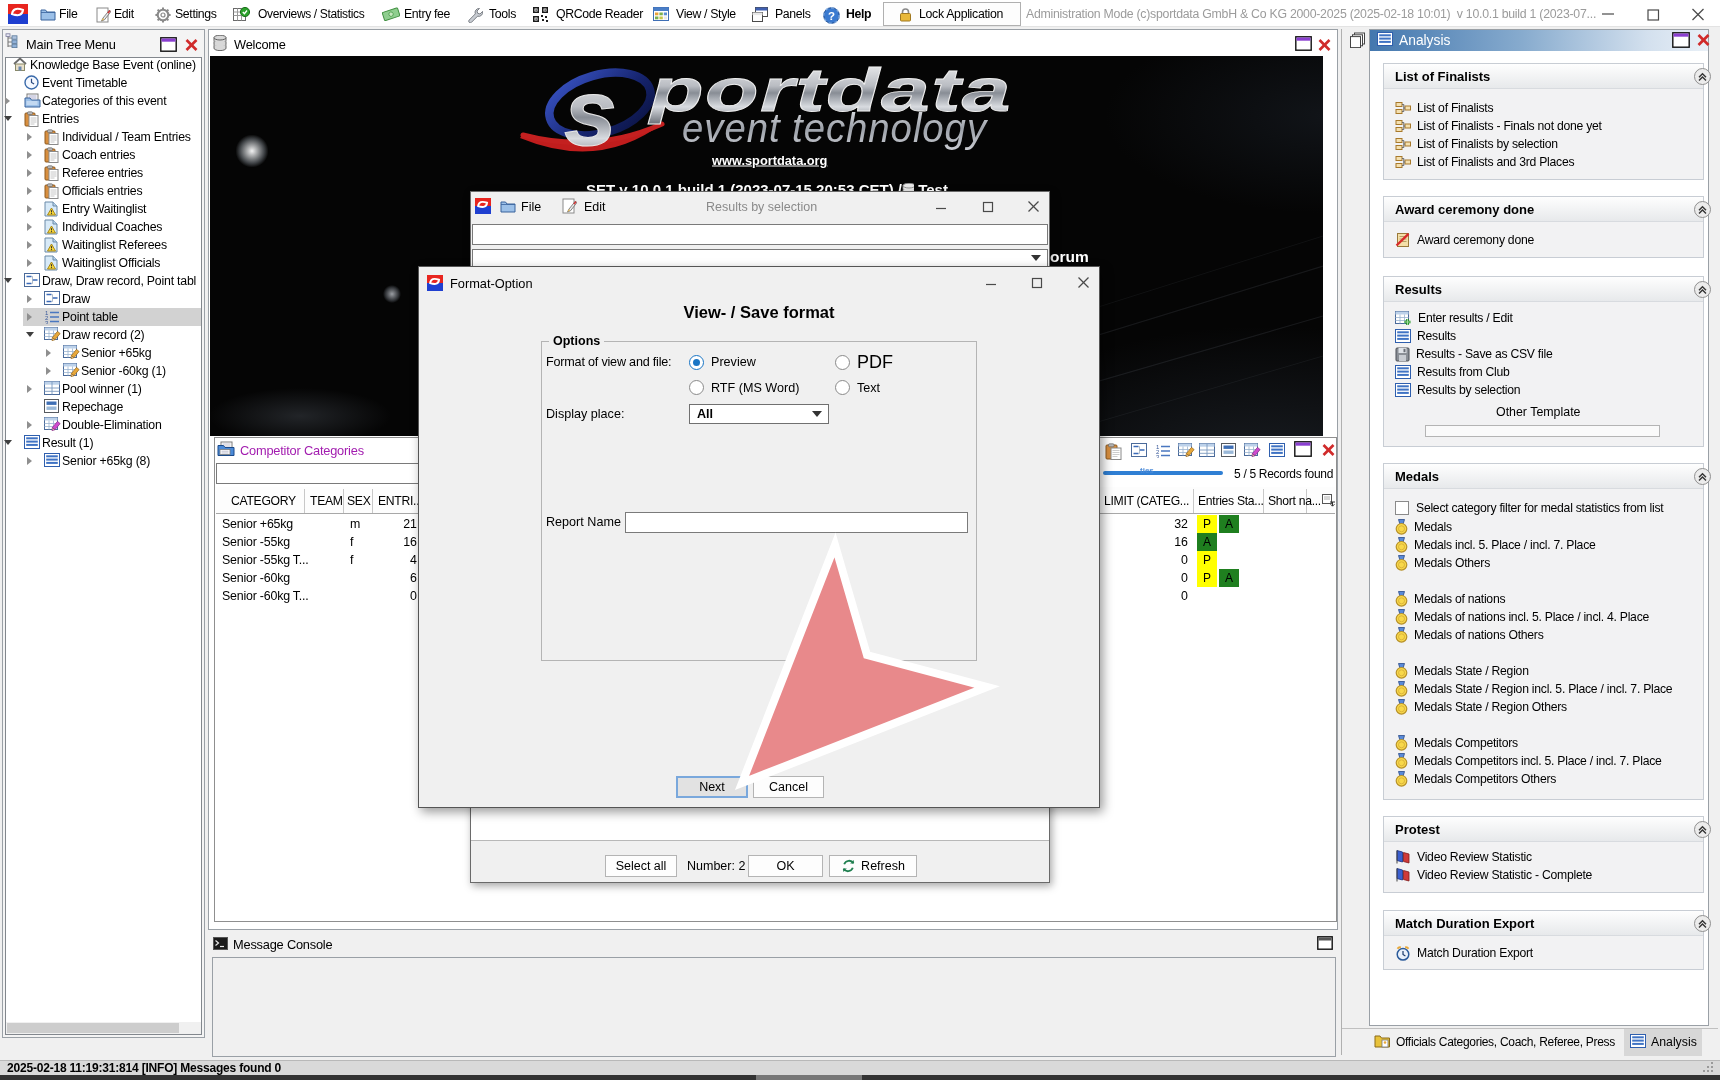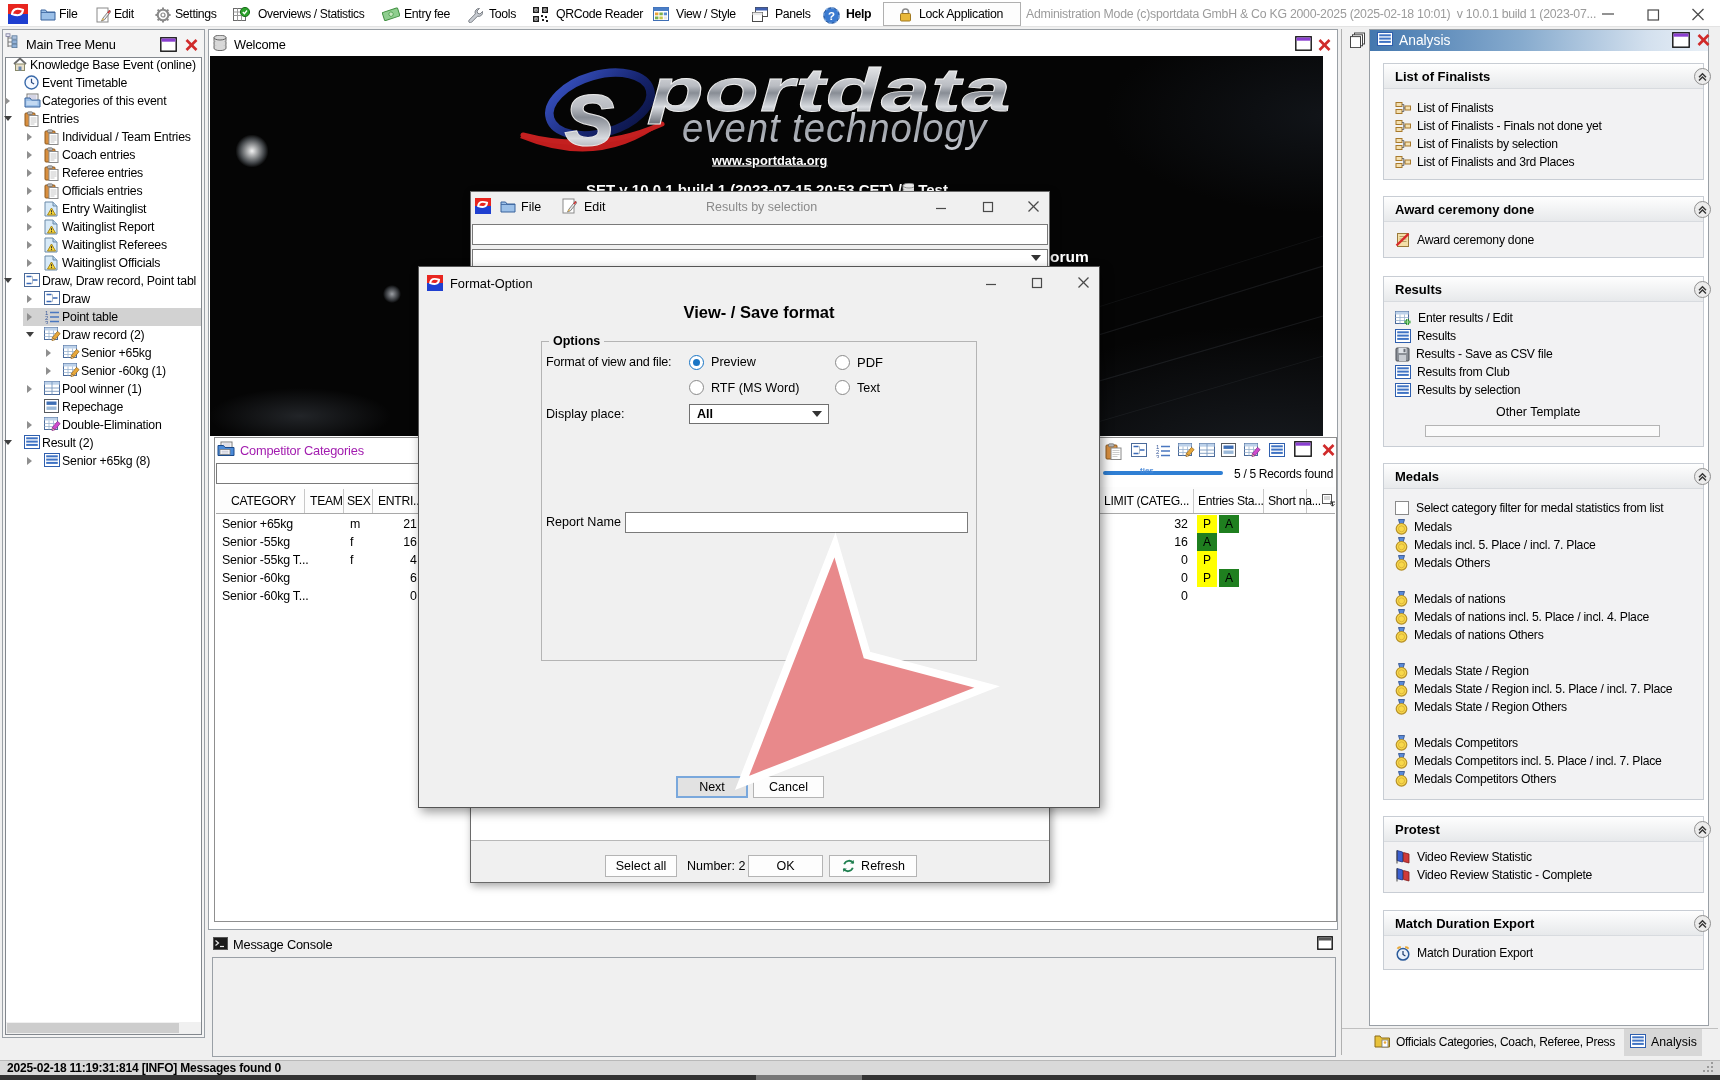"Waitinglist Report" div.abs { text: Waitinglist Report -> Individual Coaches }
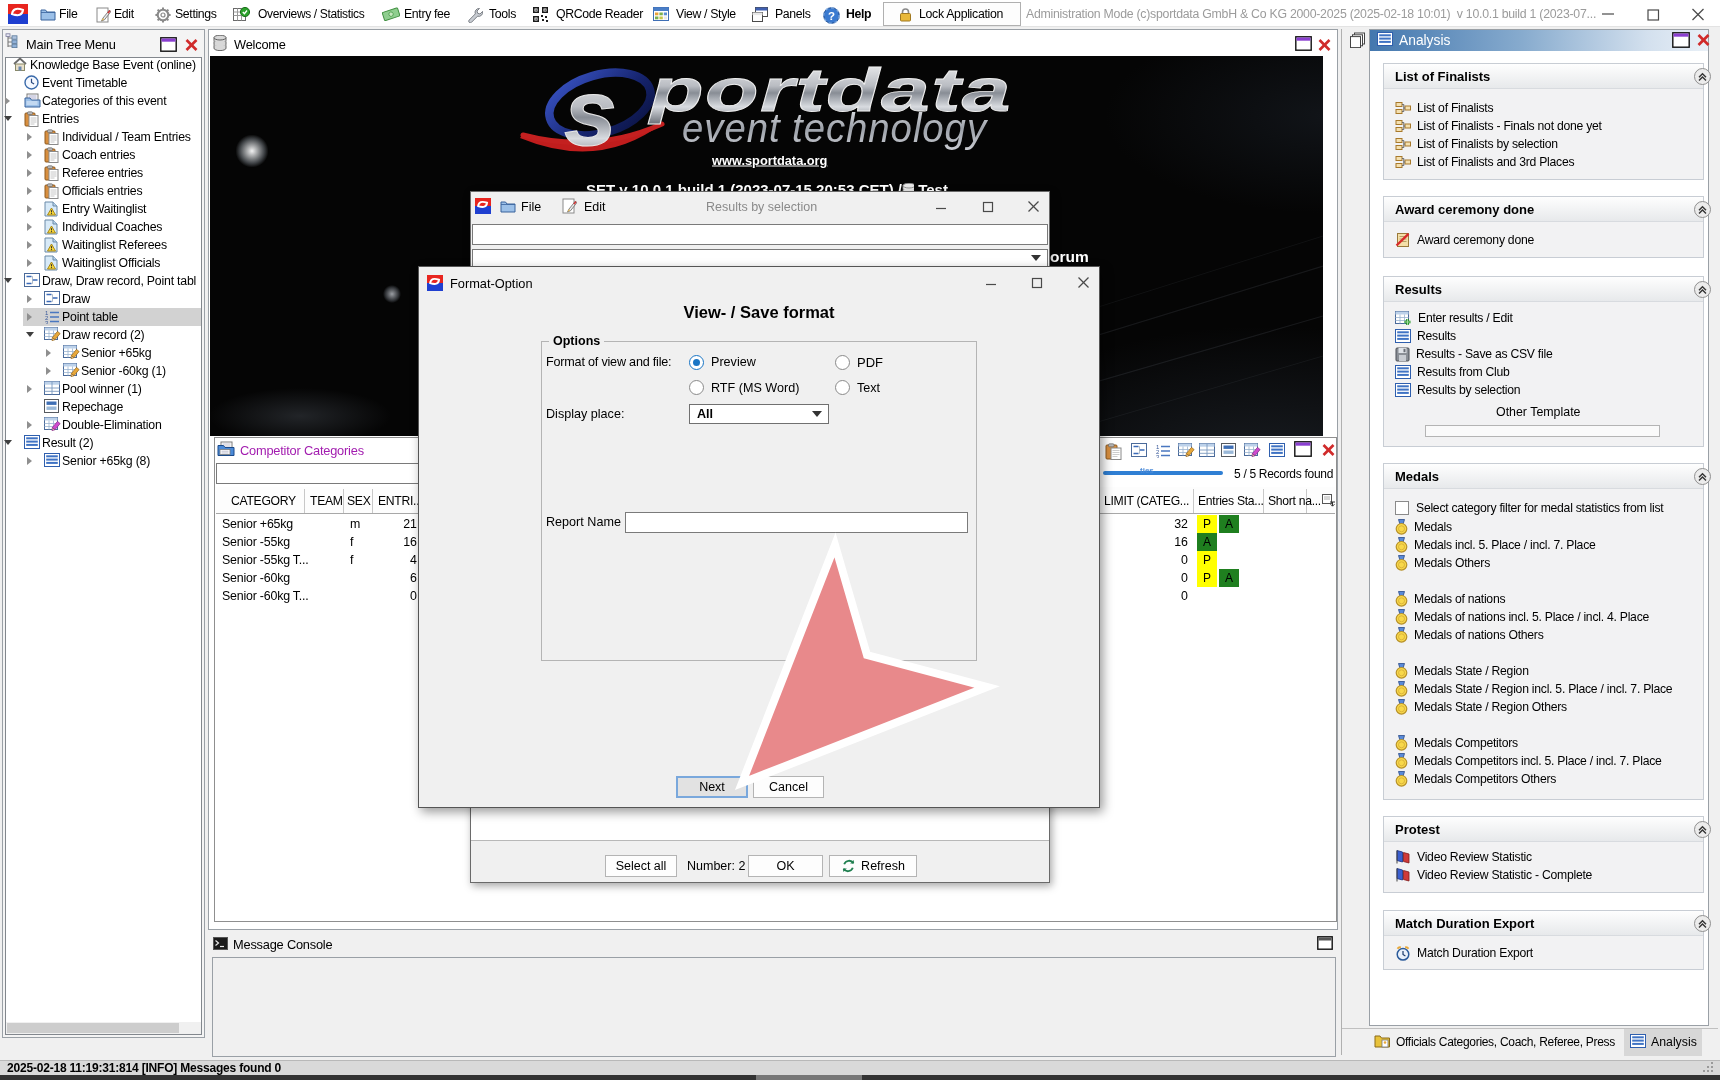"PDF" div.abs { font-size: 13px -> 18px }
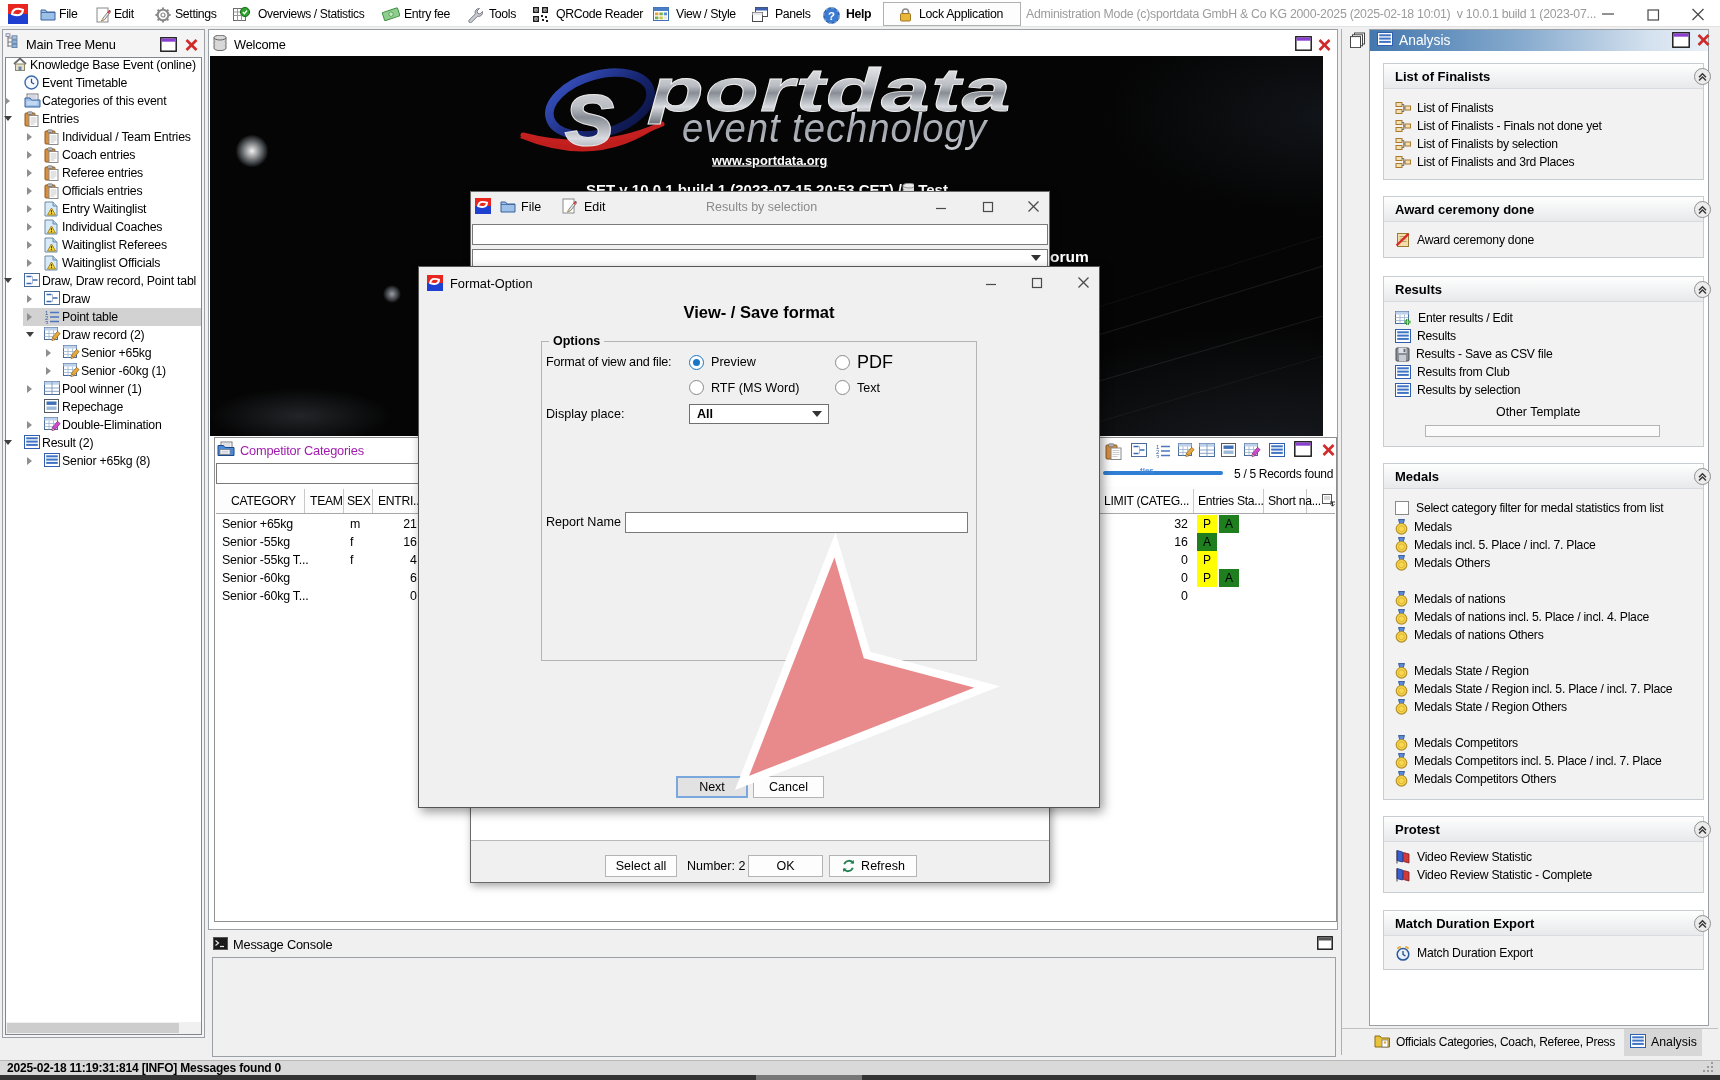"Result (2)" div.abs { text: 2 -> 1 }
